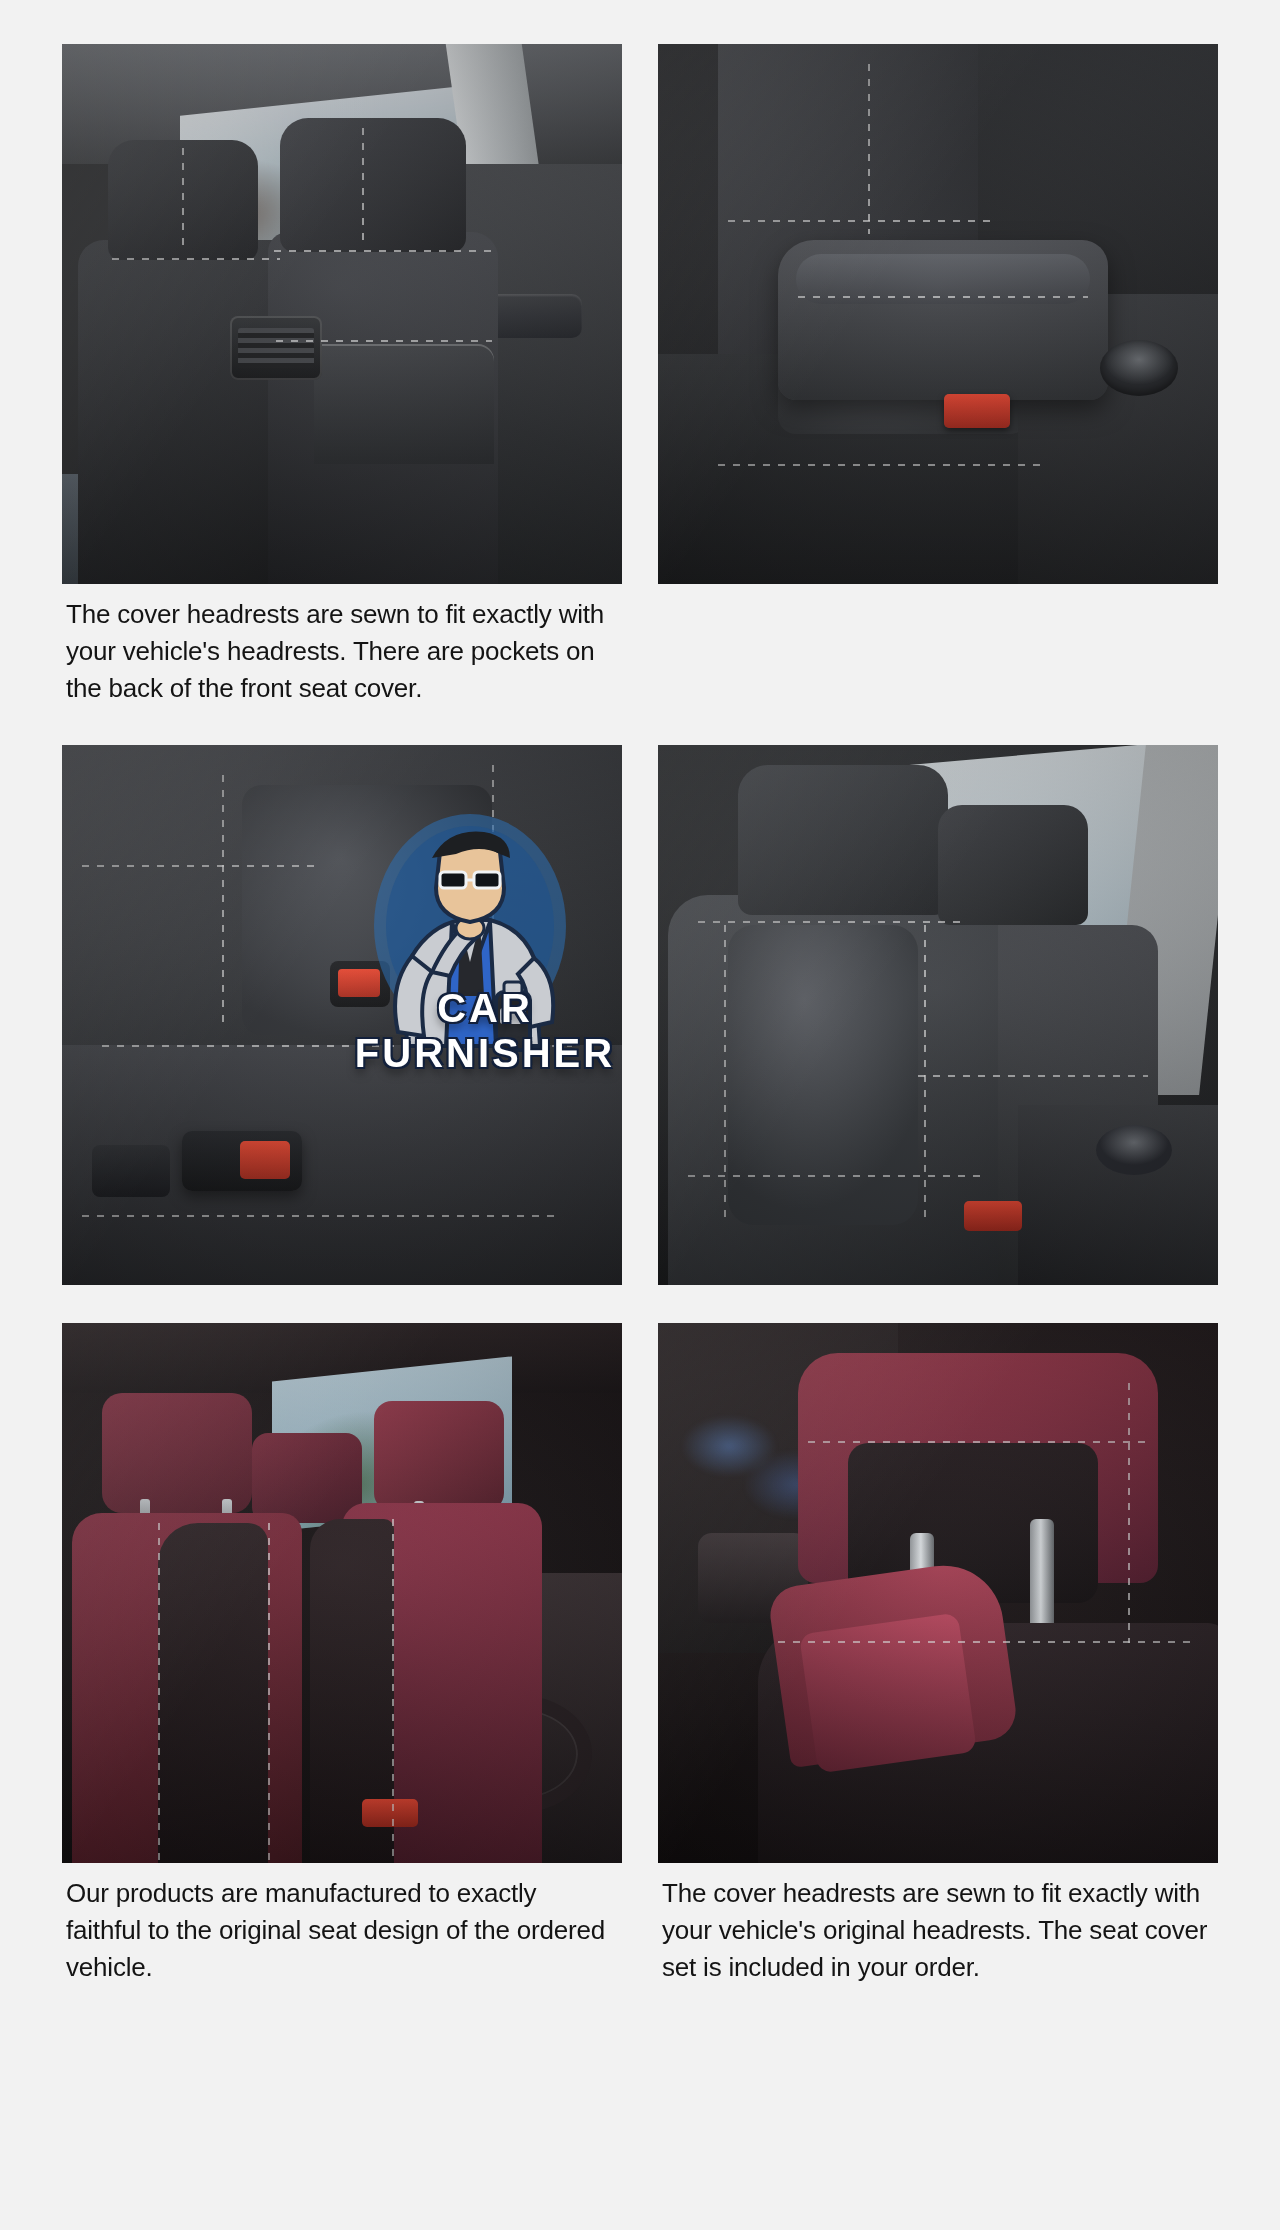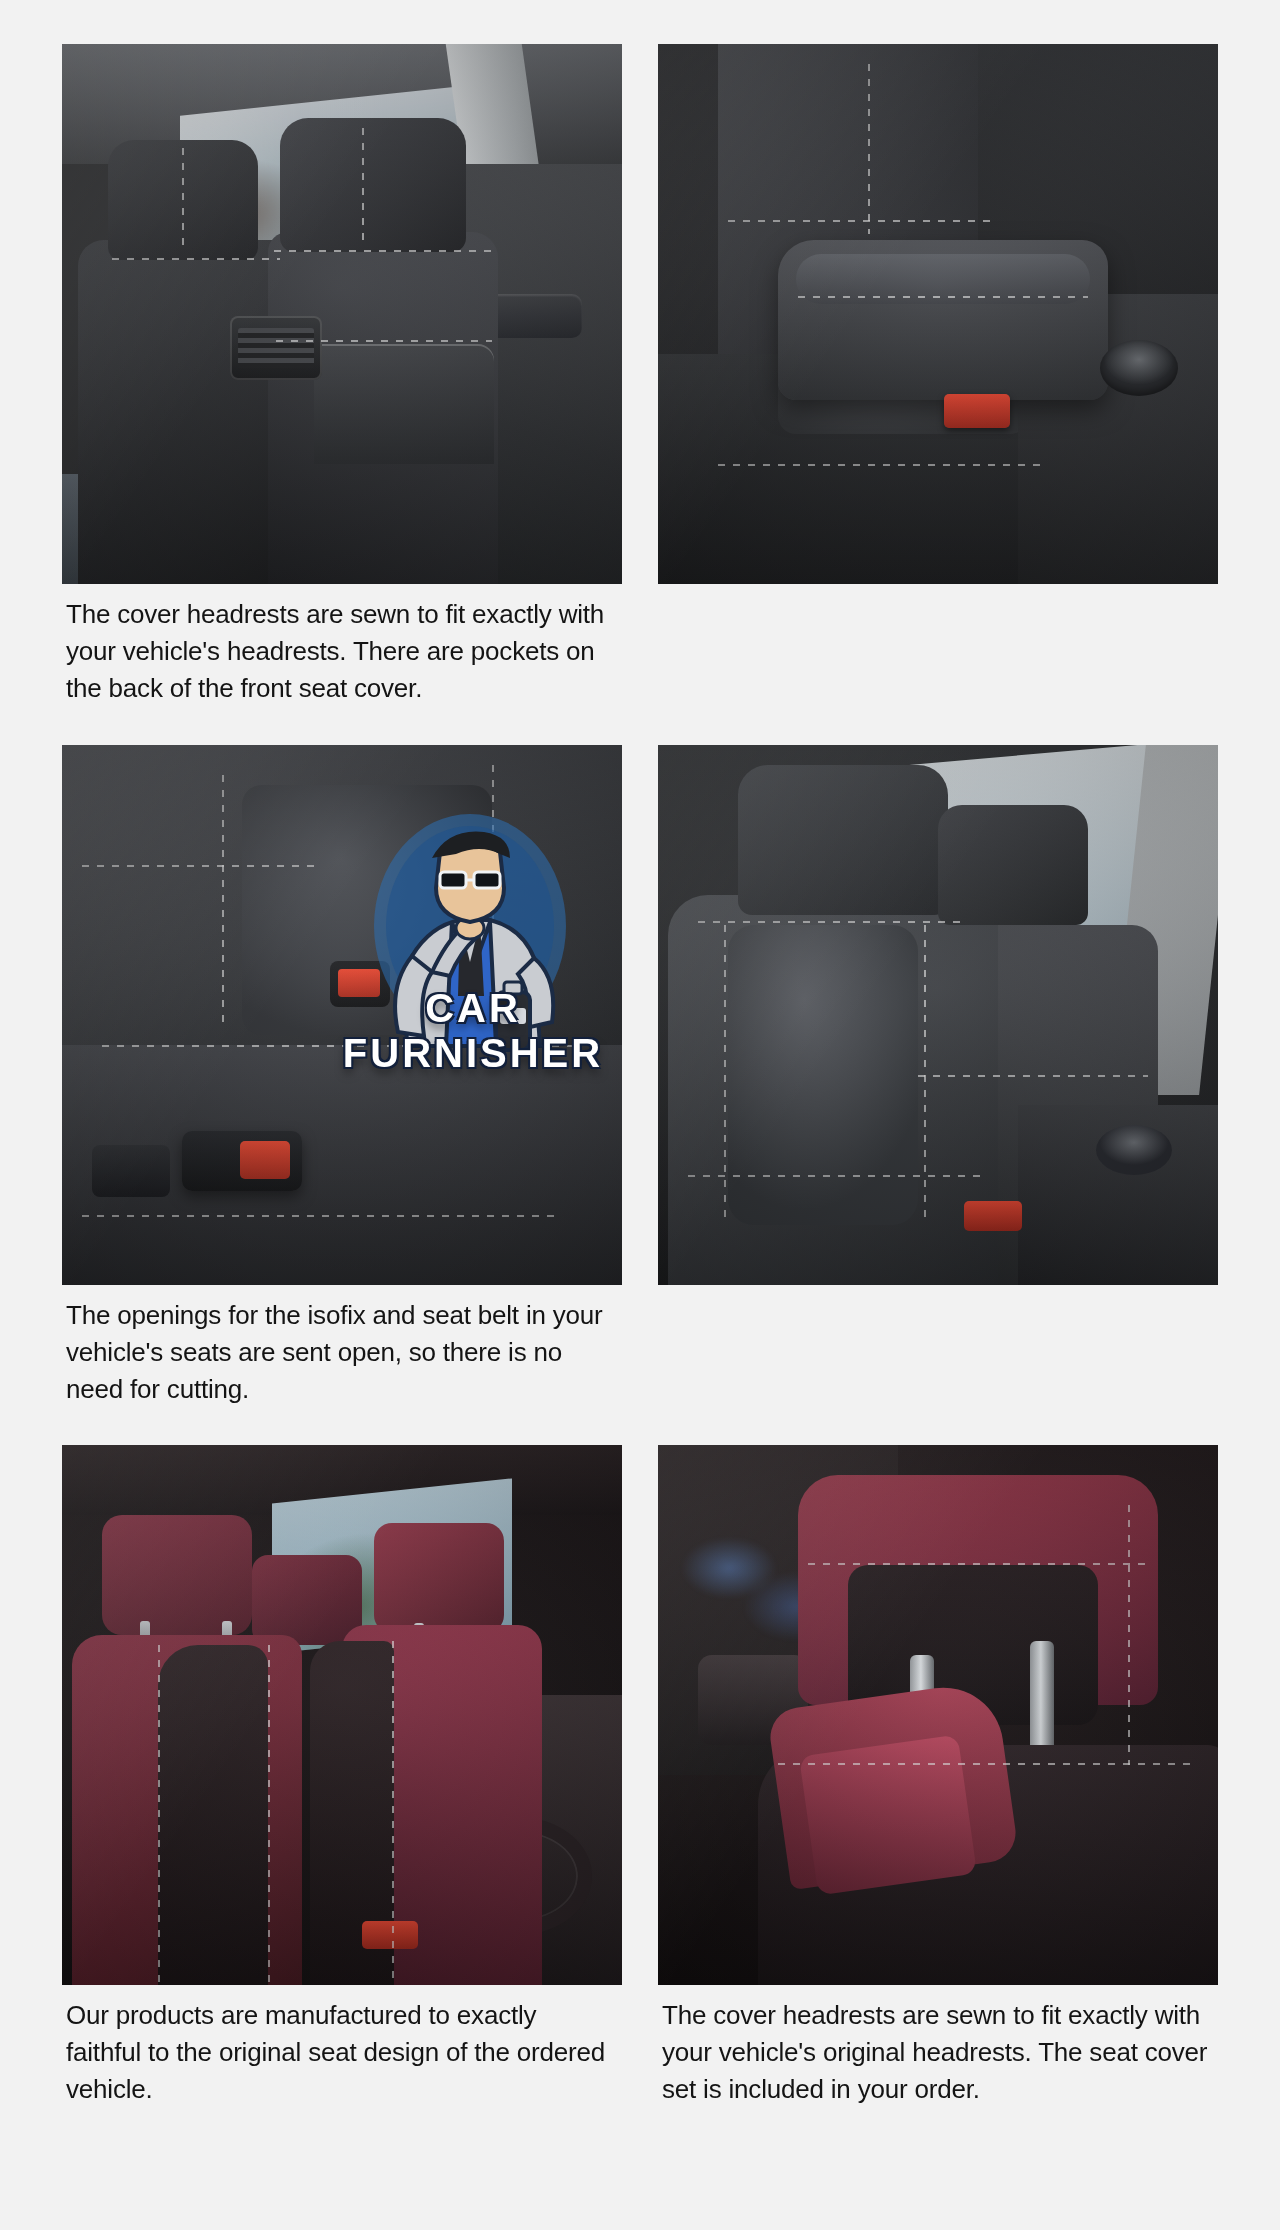"CAR FURNISHER" .wm-text { left: 8px -> 20px }
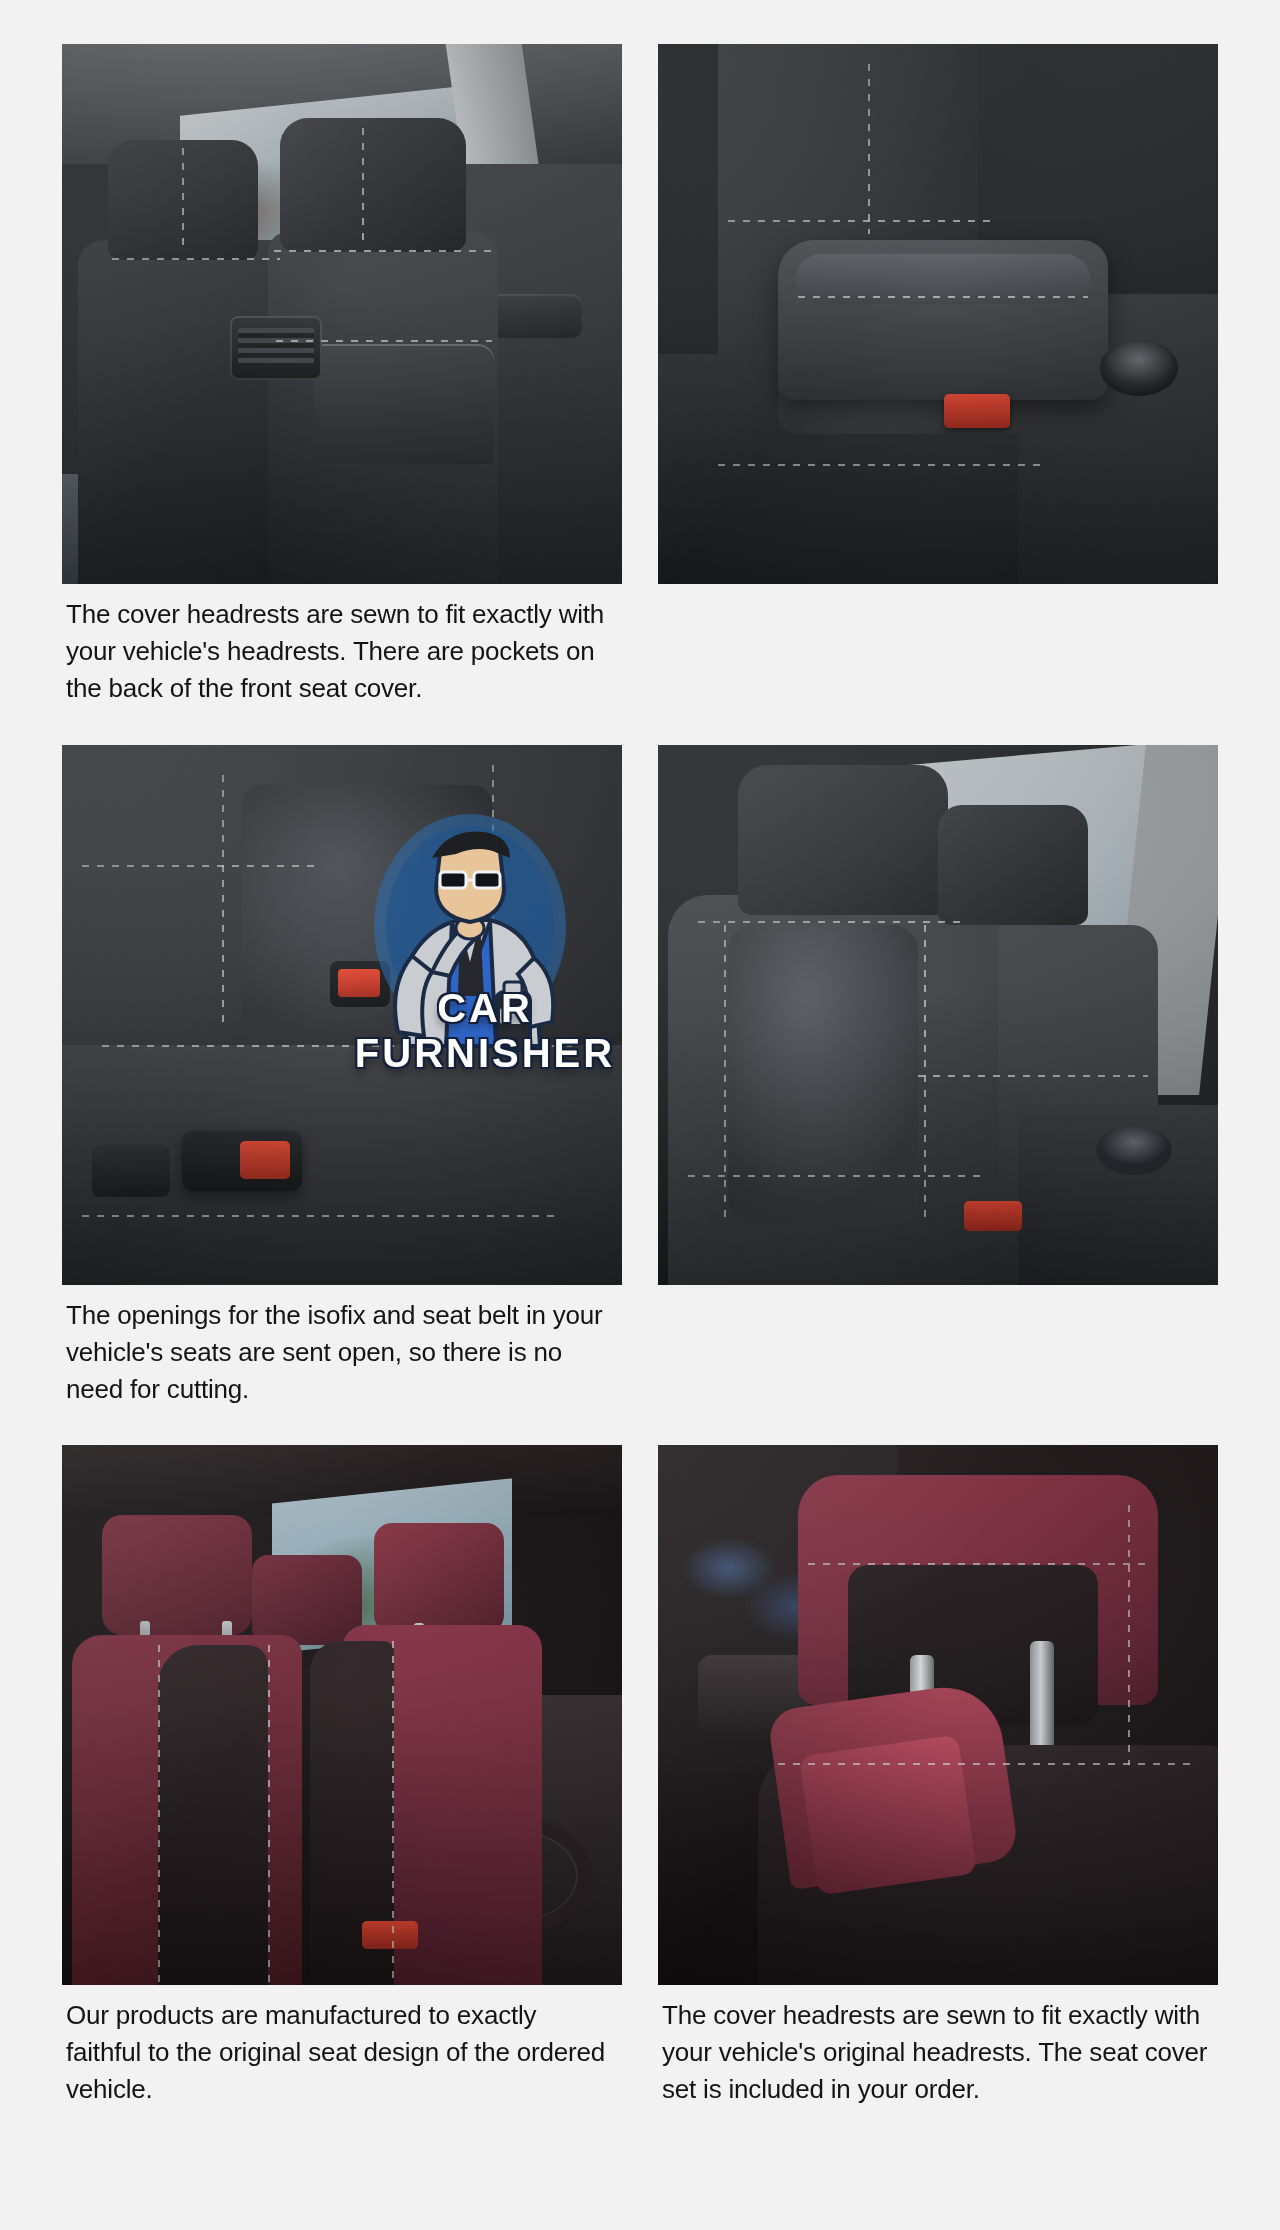"The openings for the isofix" div.caption { html: <div>The openings for the isofix and seat belt in your vehicle's seats are sent open, so there is no need for cutting.</div> -> none }
